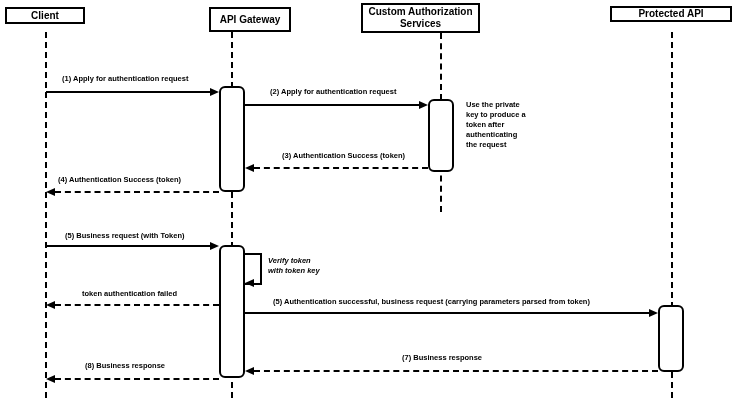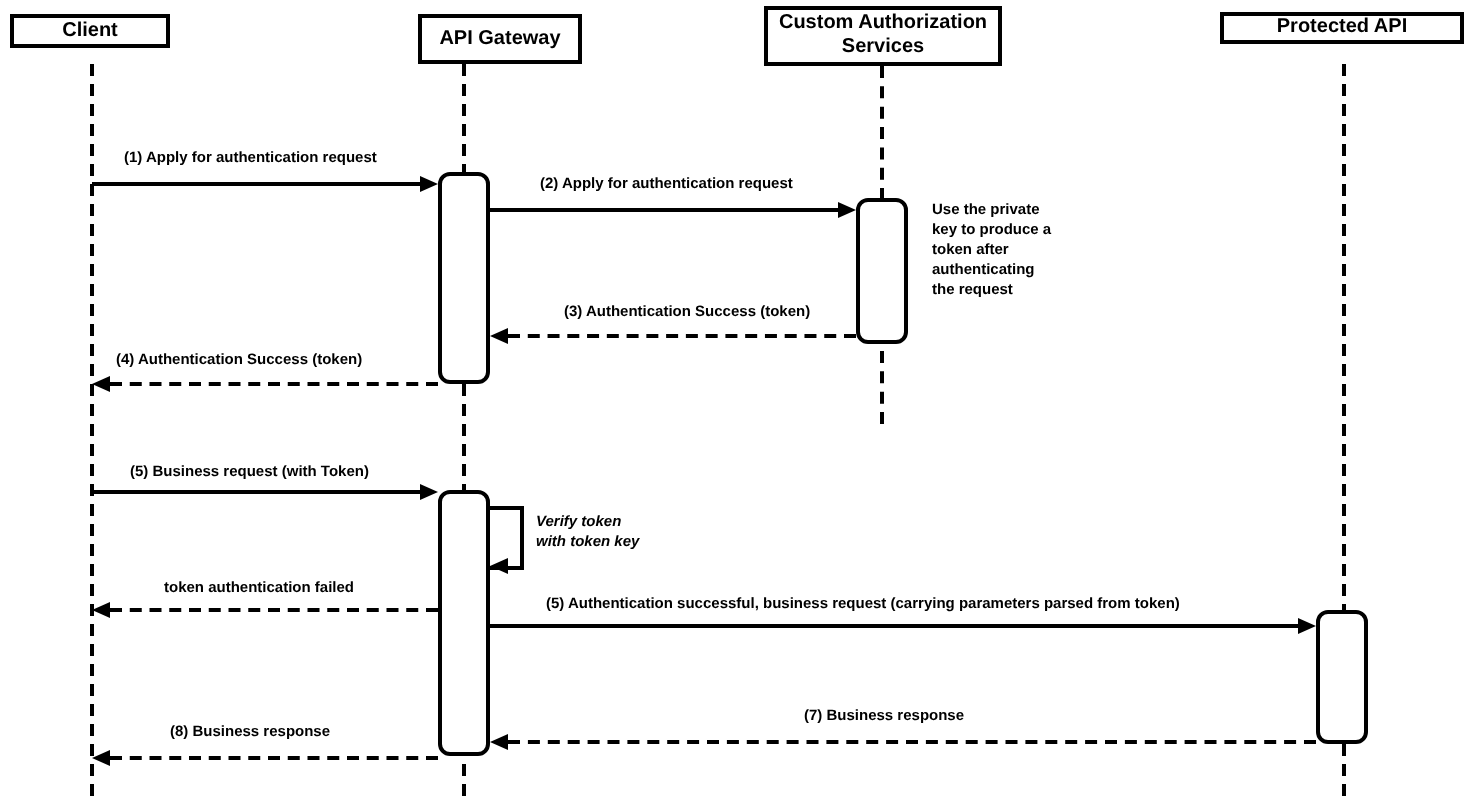"Custom Authorization Services" div.participant { left: 382px -> 361px }
